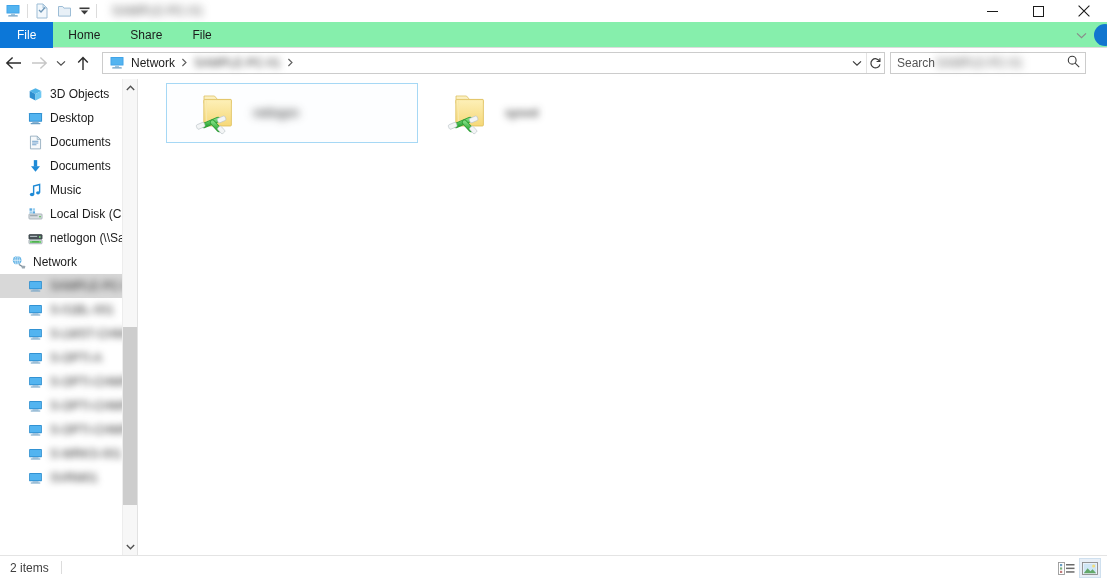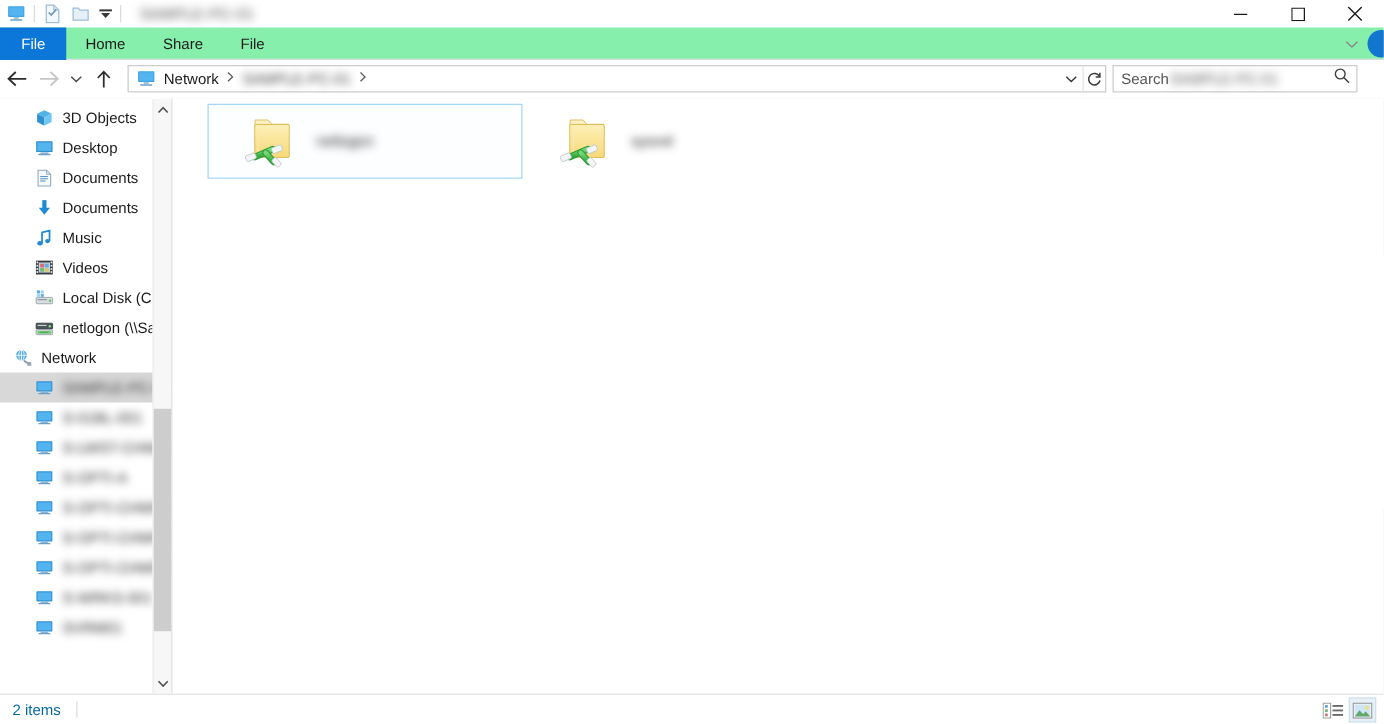"Videos" div.tree-item { html: <div> <span> <svg> <rect></rect> <rect></rect> <rect></rect> <rect></rect> <rect></rect> <rect></rect> <rect></rect> <rect></rect> <rect></rect> <rect></rect> <rect></rect> <rect></rect> <rect></rect> <rect></rect> </svg> </span> <span>Videos</span> </div> -> none }
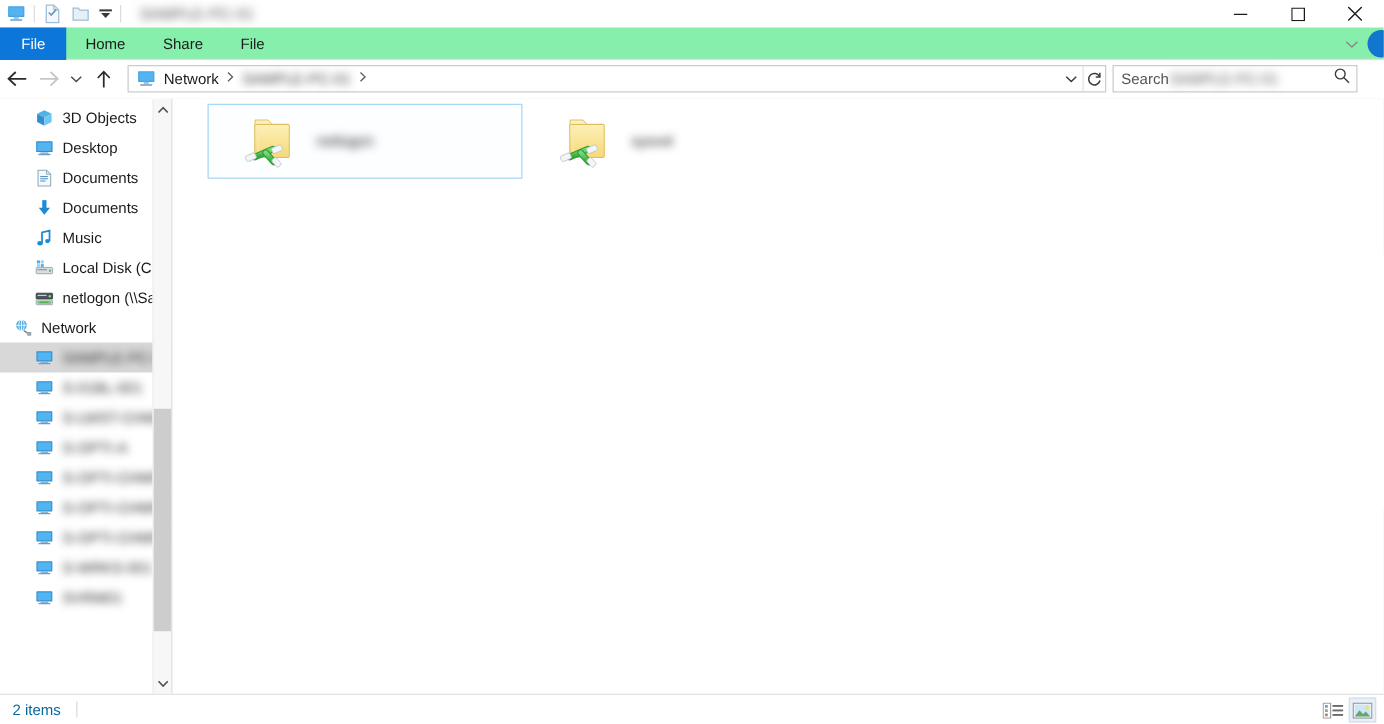"2 items" .status-text { color: #0369a1 -> #404040 }
